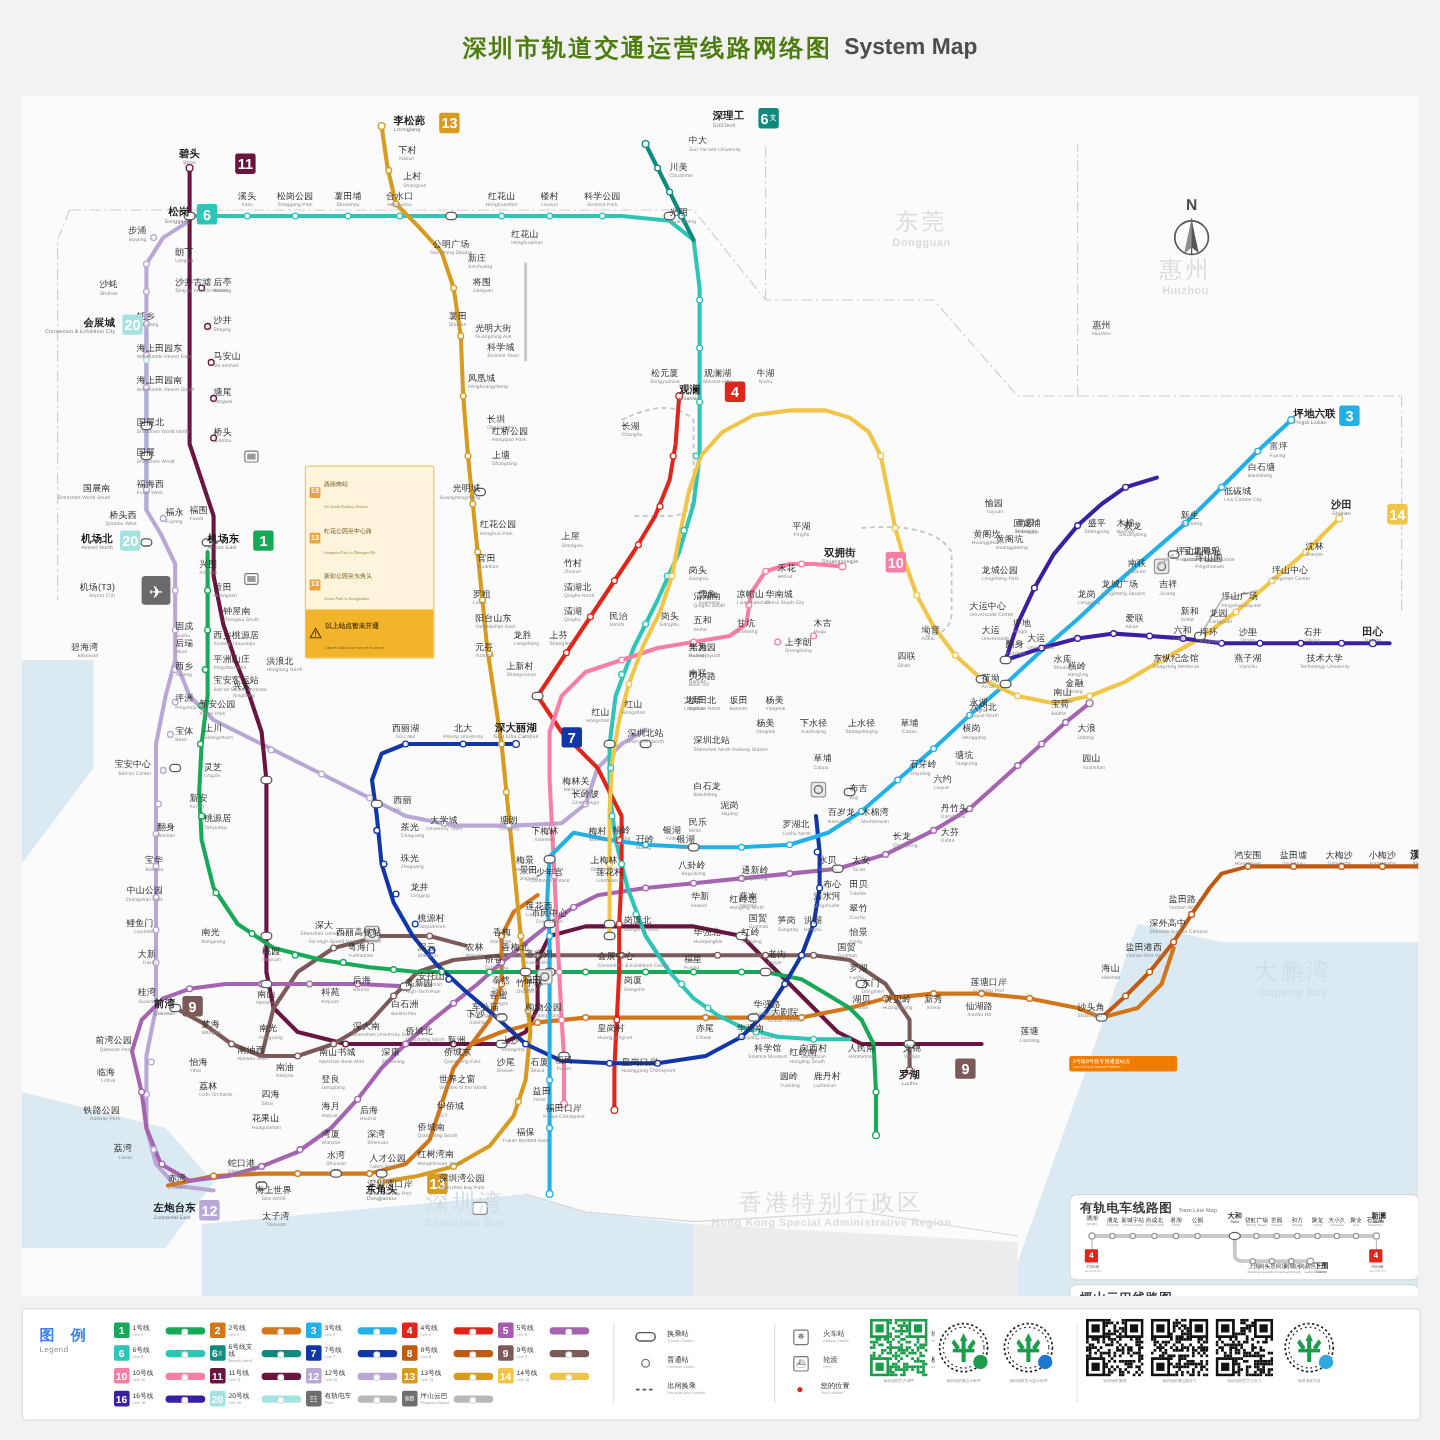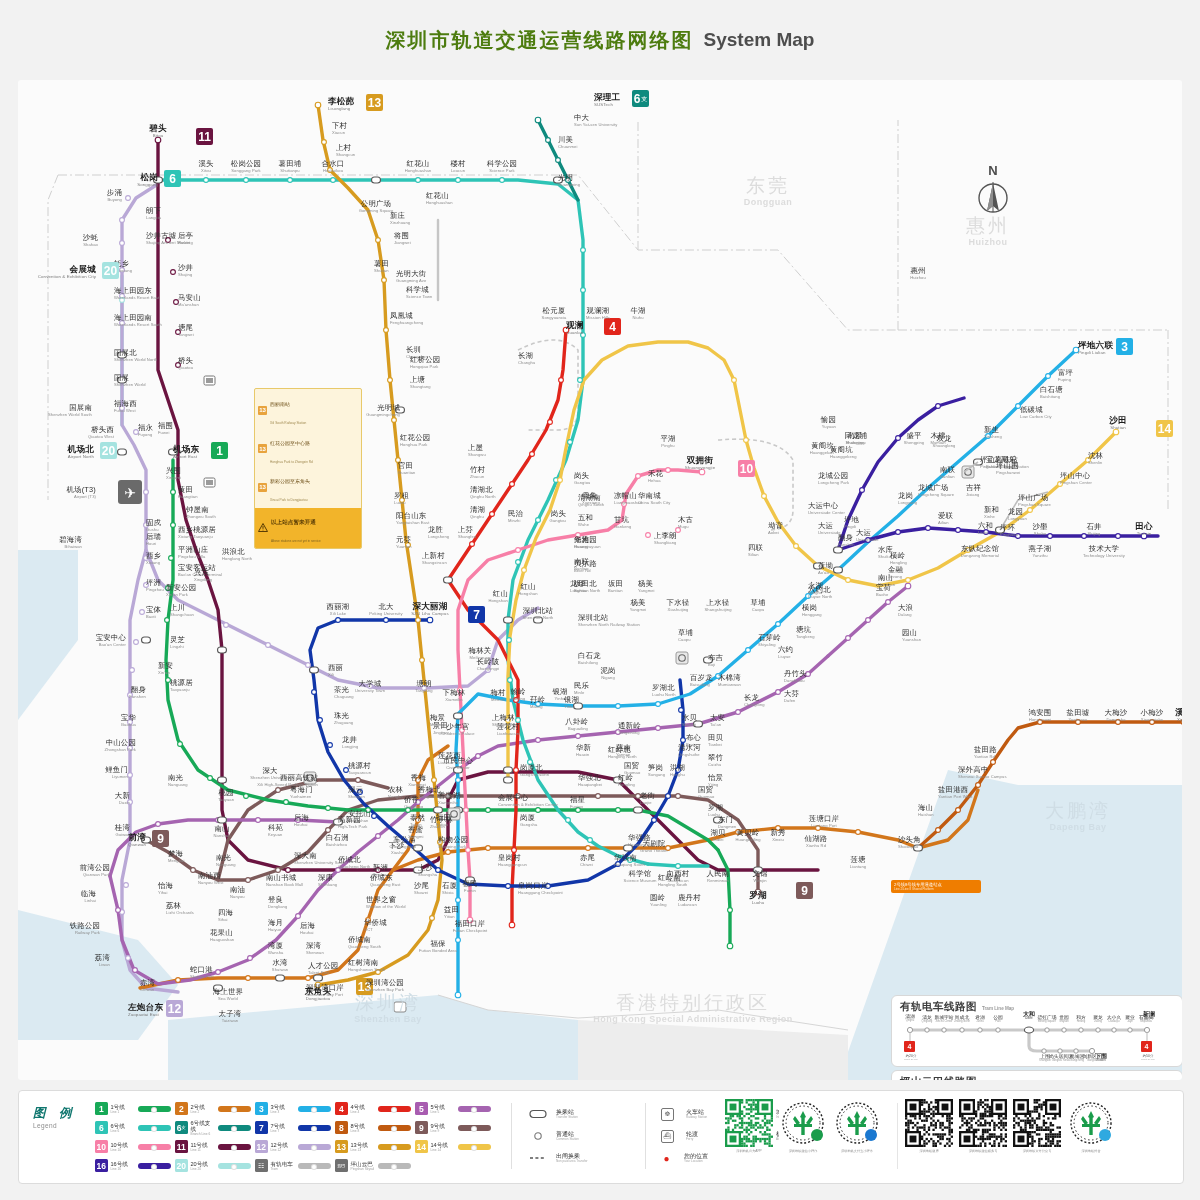"图 例" #legend-title .lc { color: #0f766e -> #3b82f6; font-style: italic -> none }
